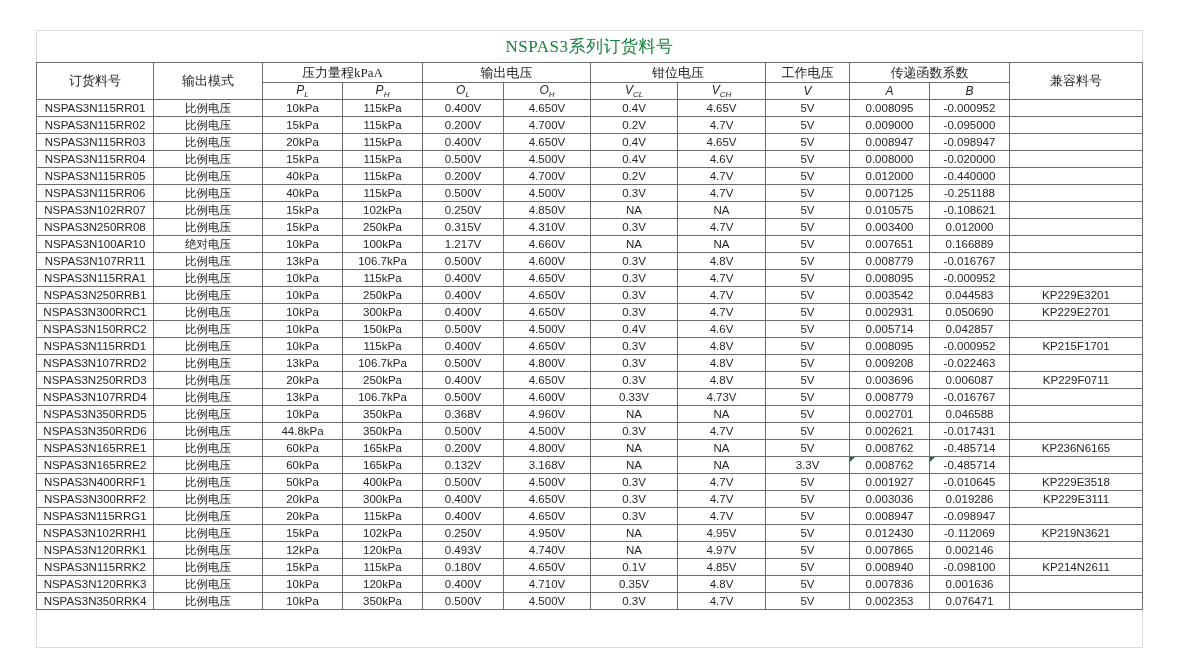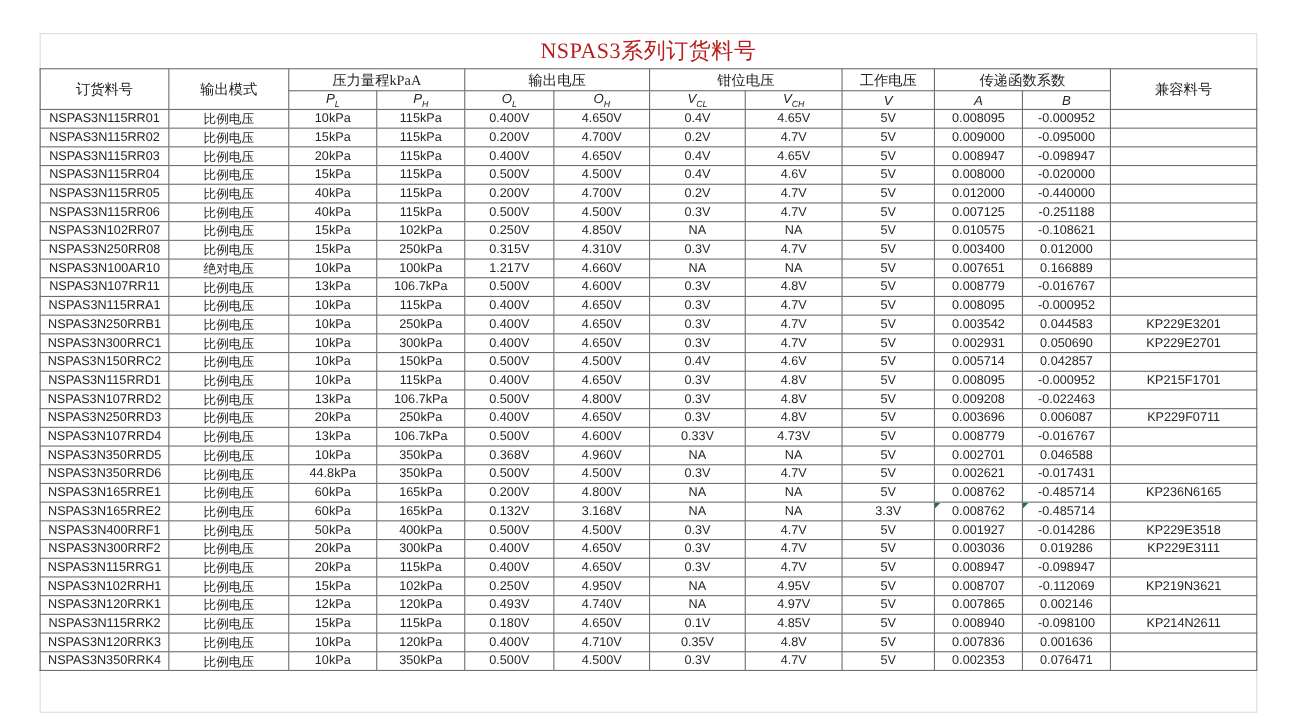"NSPAS3系列订货料号" .title-row { color: #b91c1c -> #15803d; font-size: 20px -> 17px }
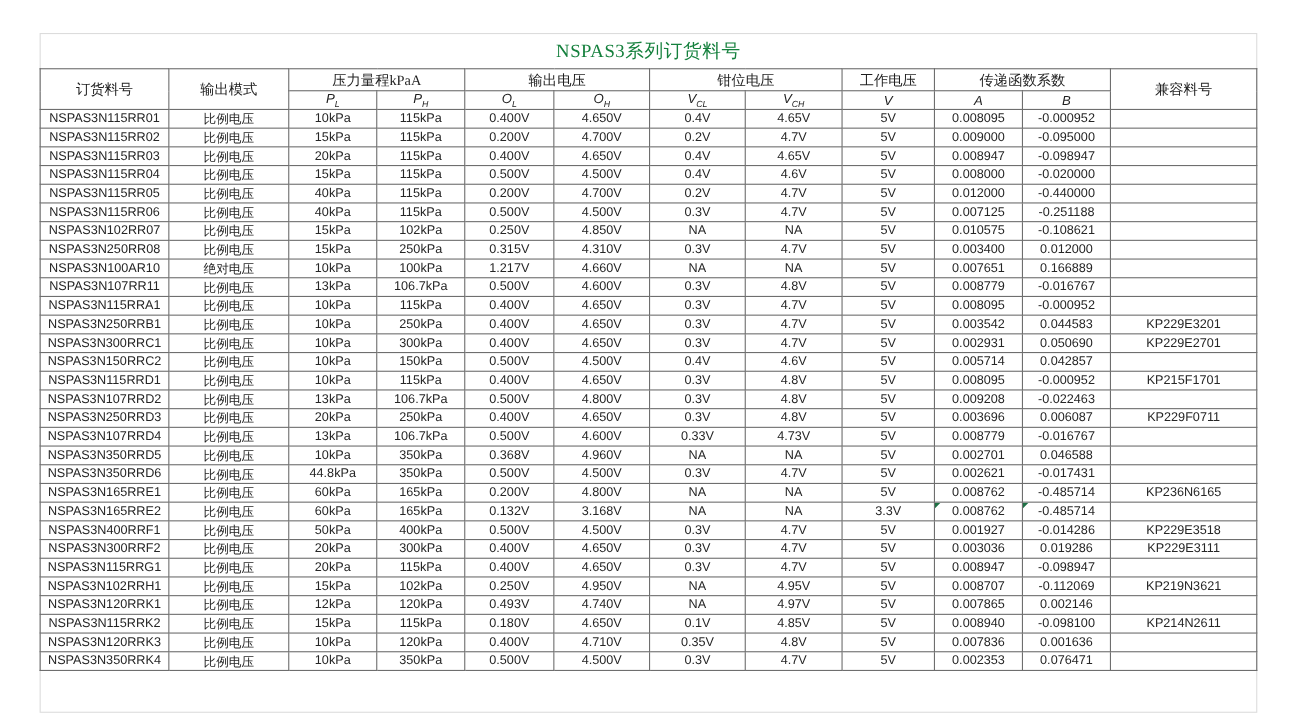"-0.014286" span.cv { text: -0.014286 -> -0.010645 }
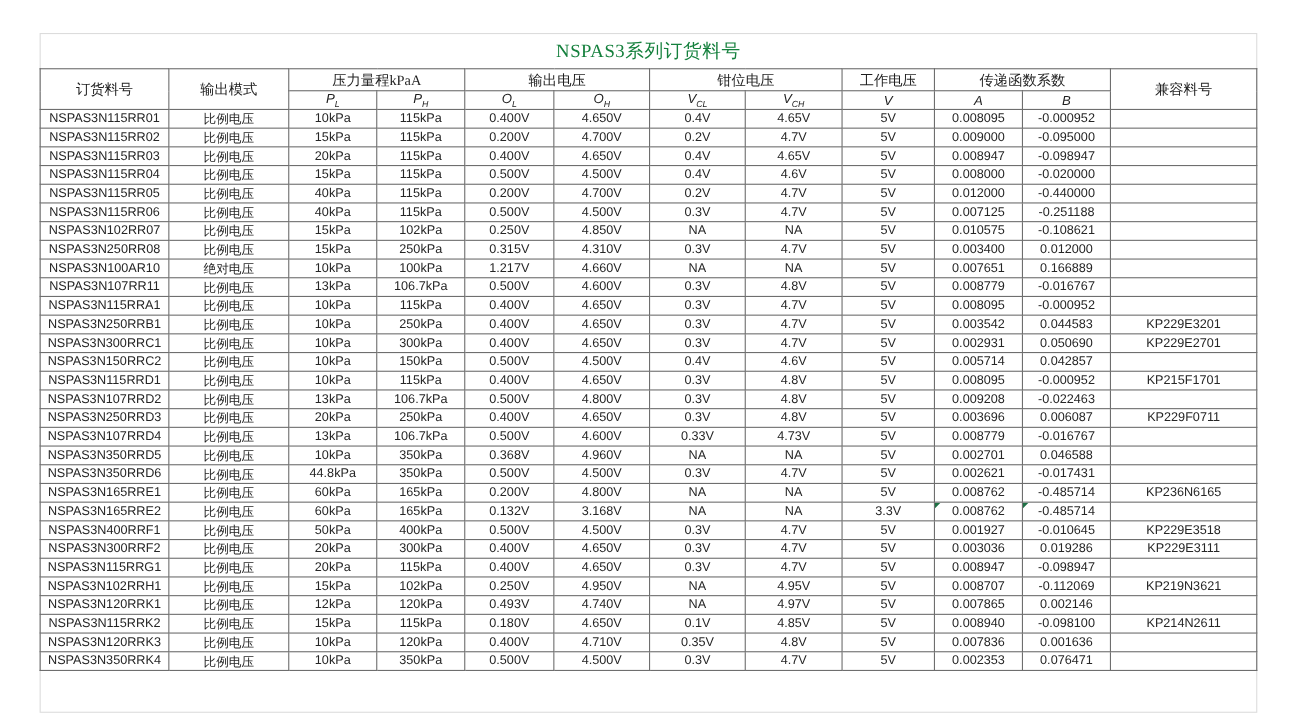"0.008707" span.cv { text: 0.008707 -> 0.012430 }
